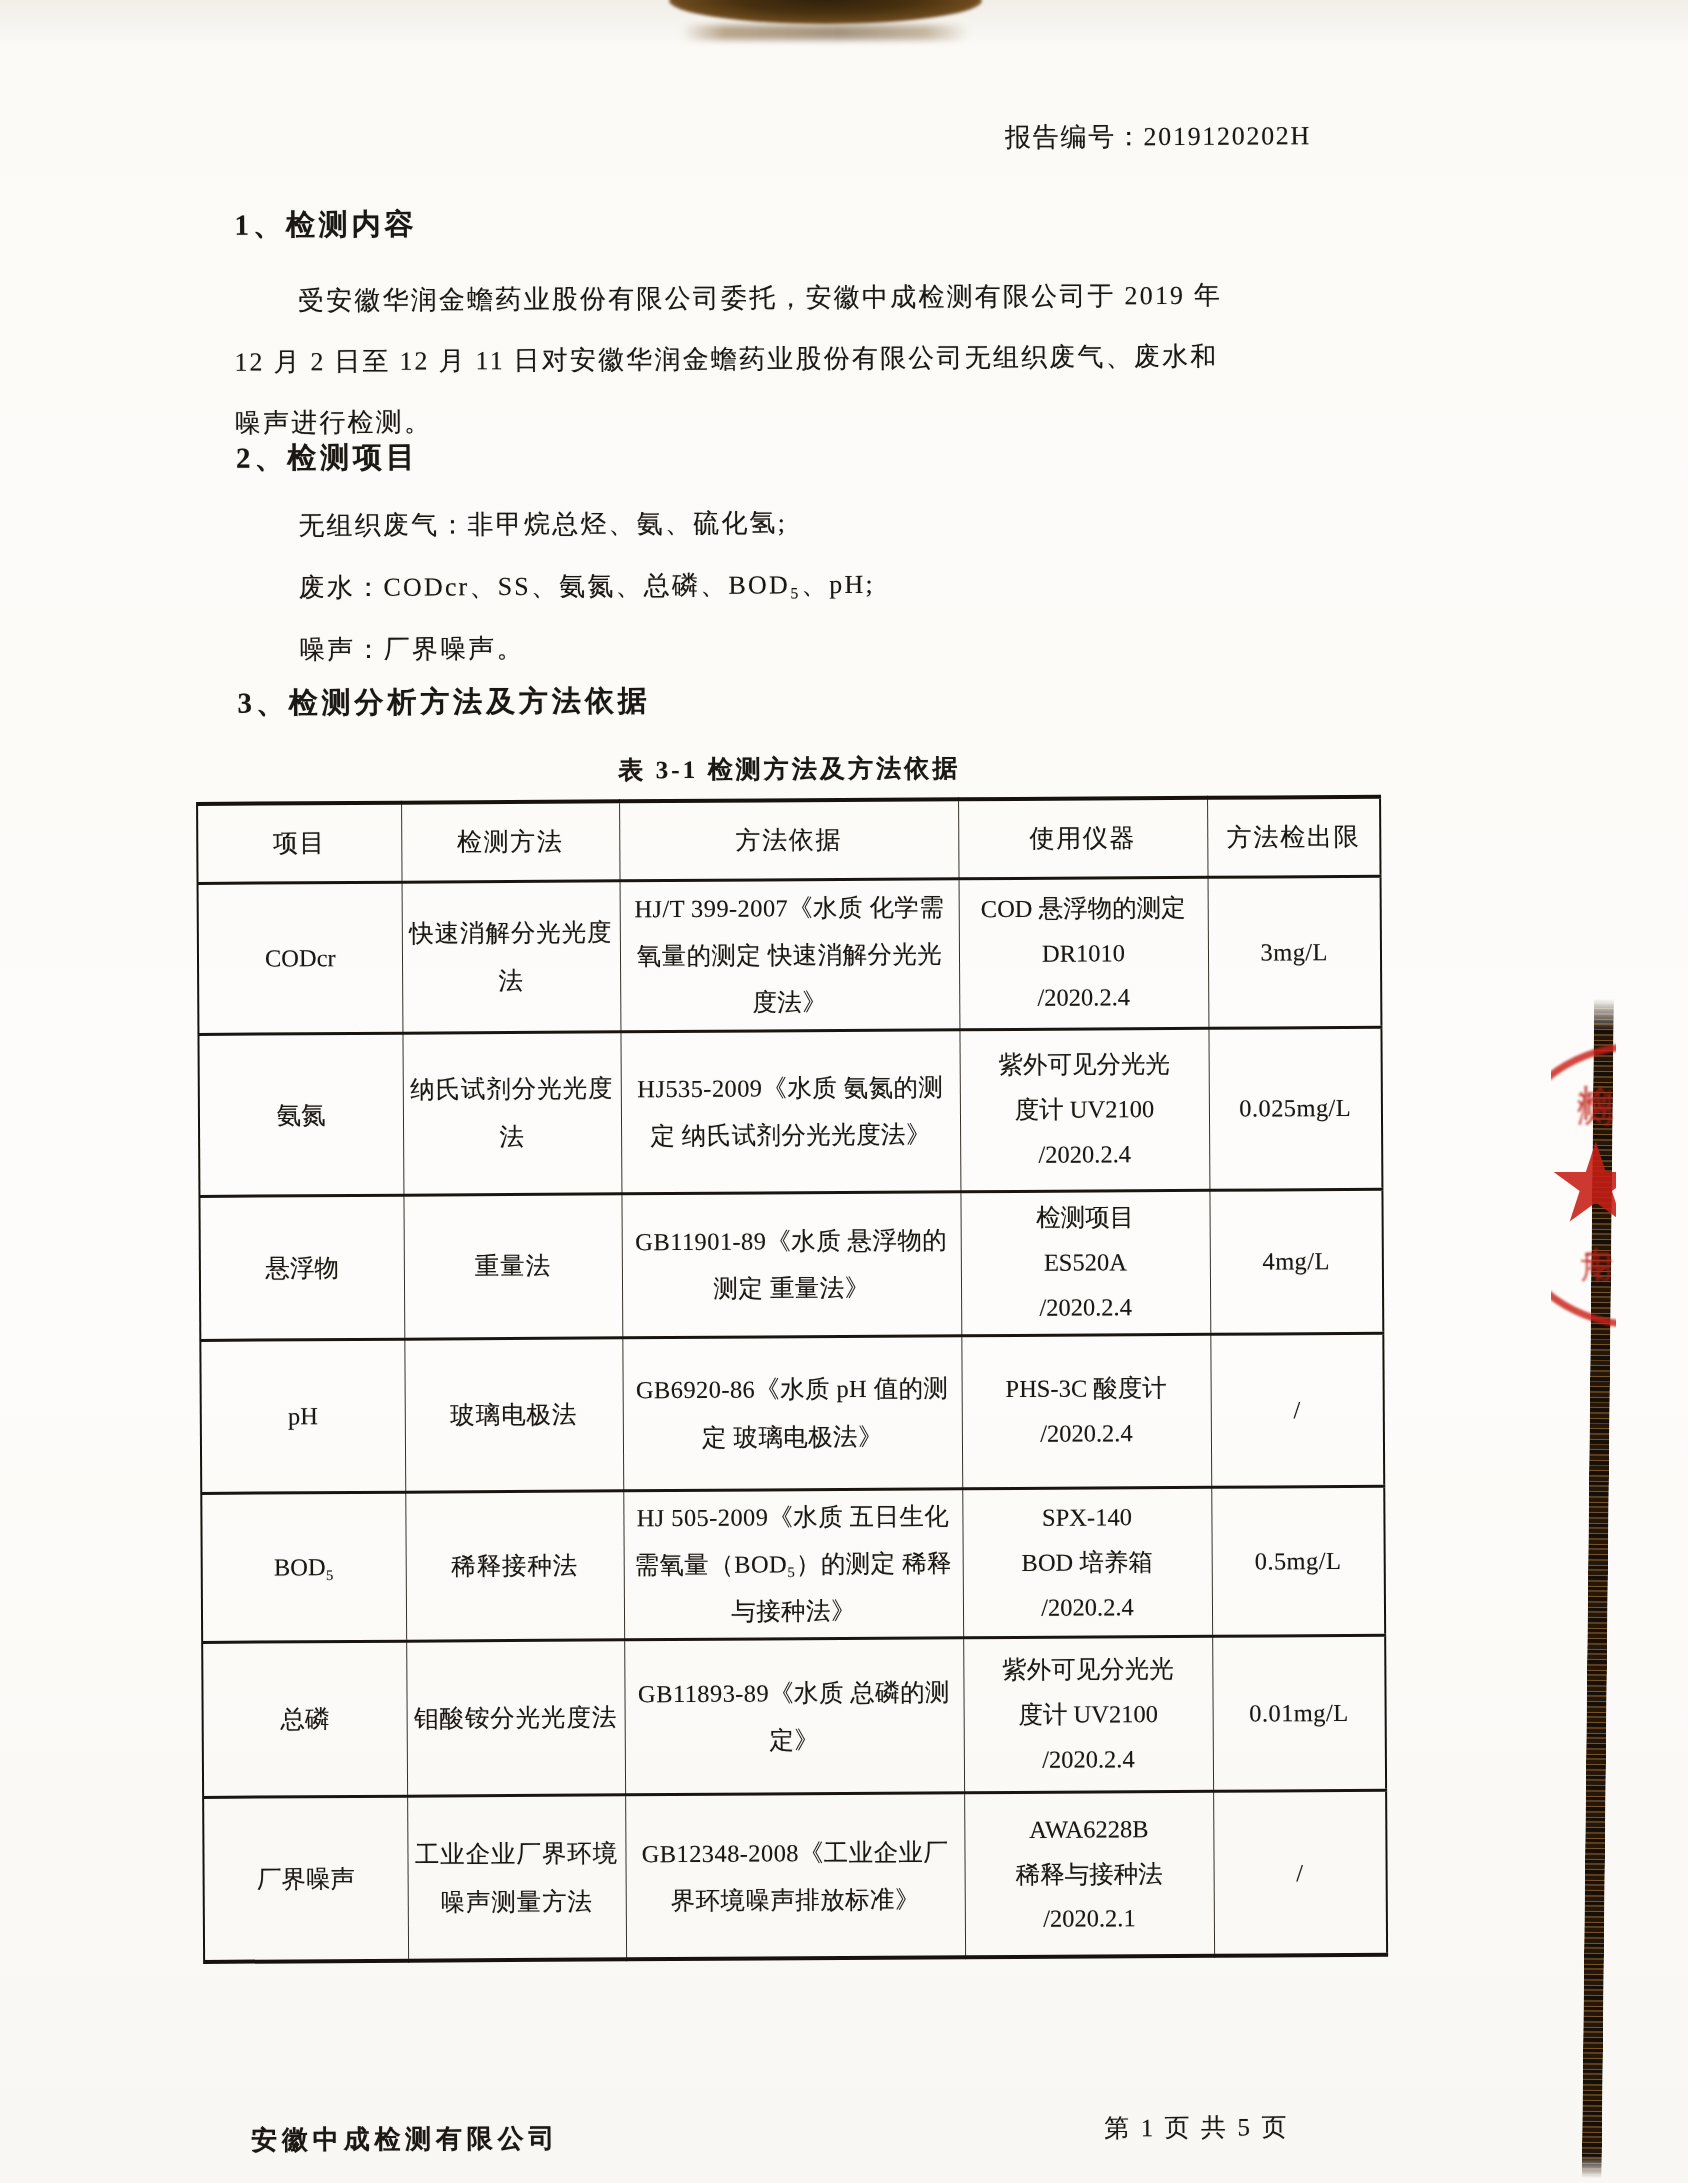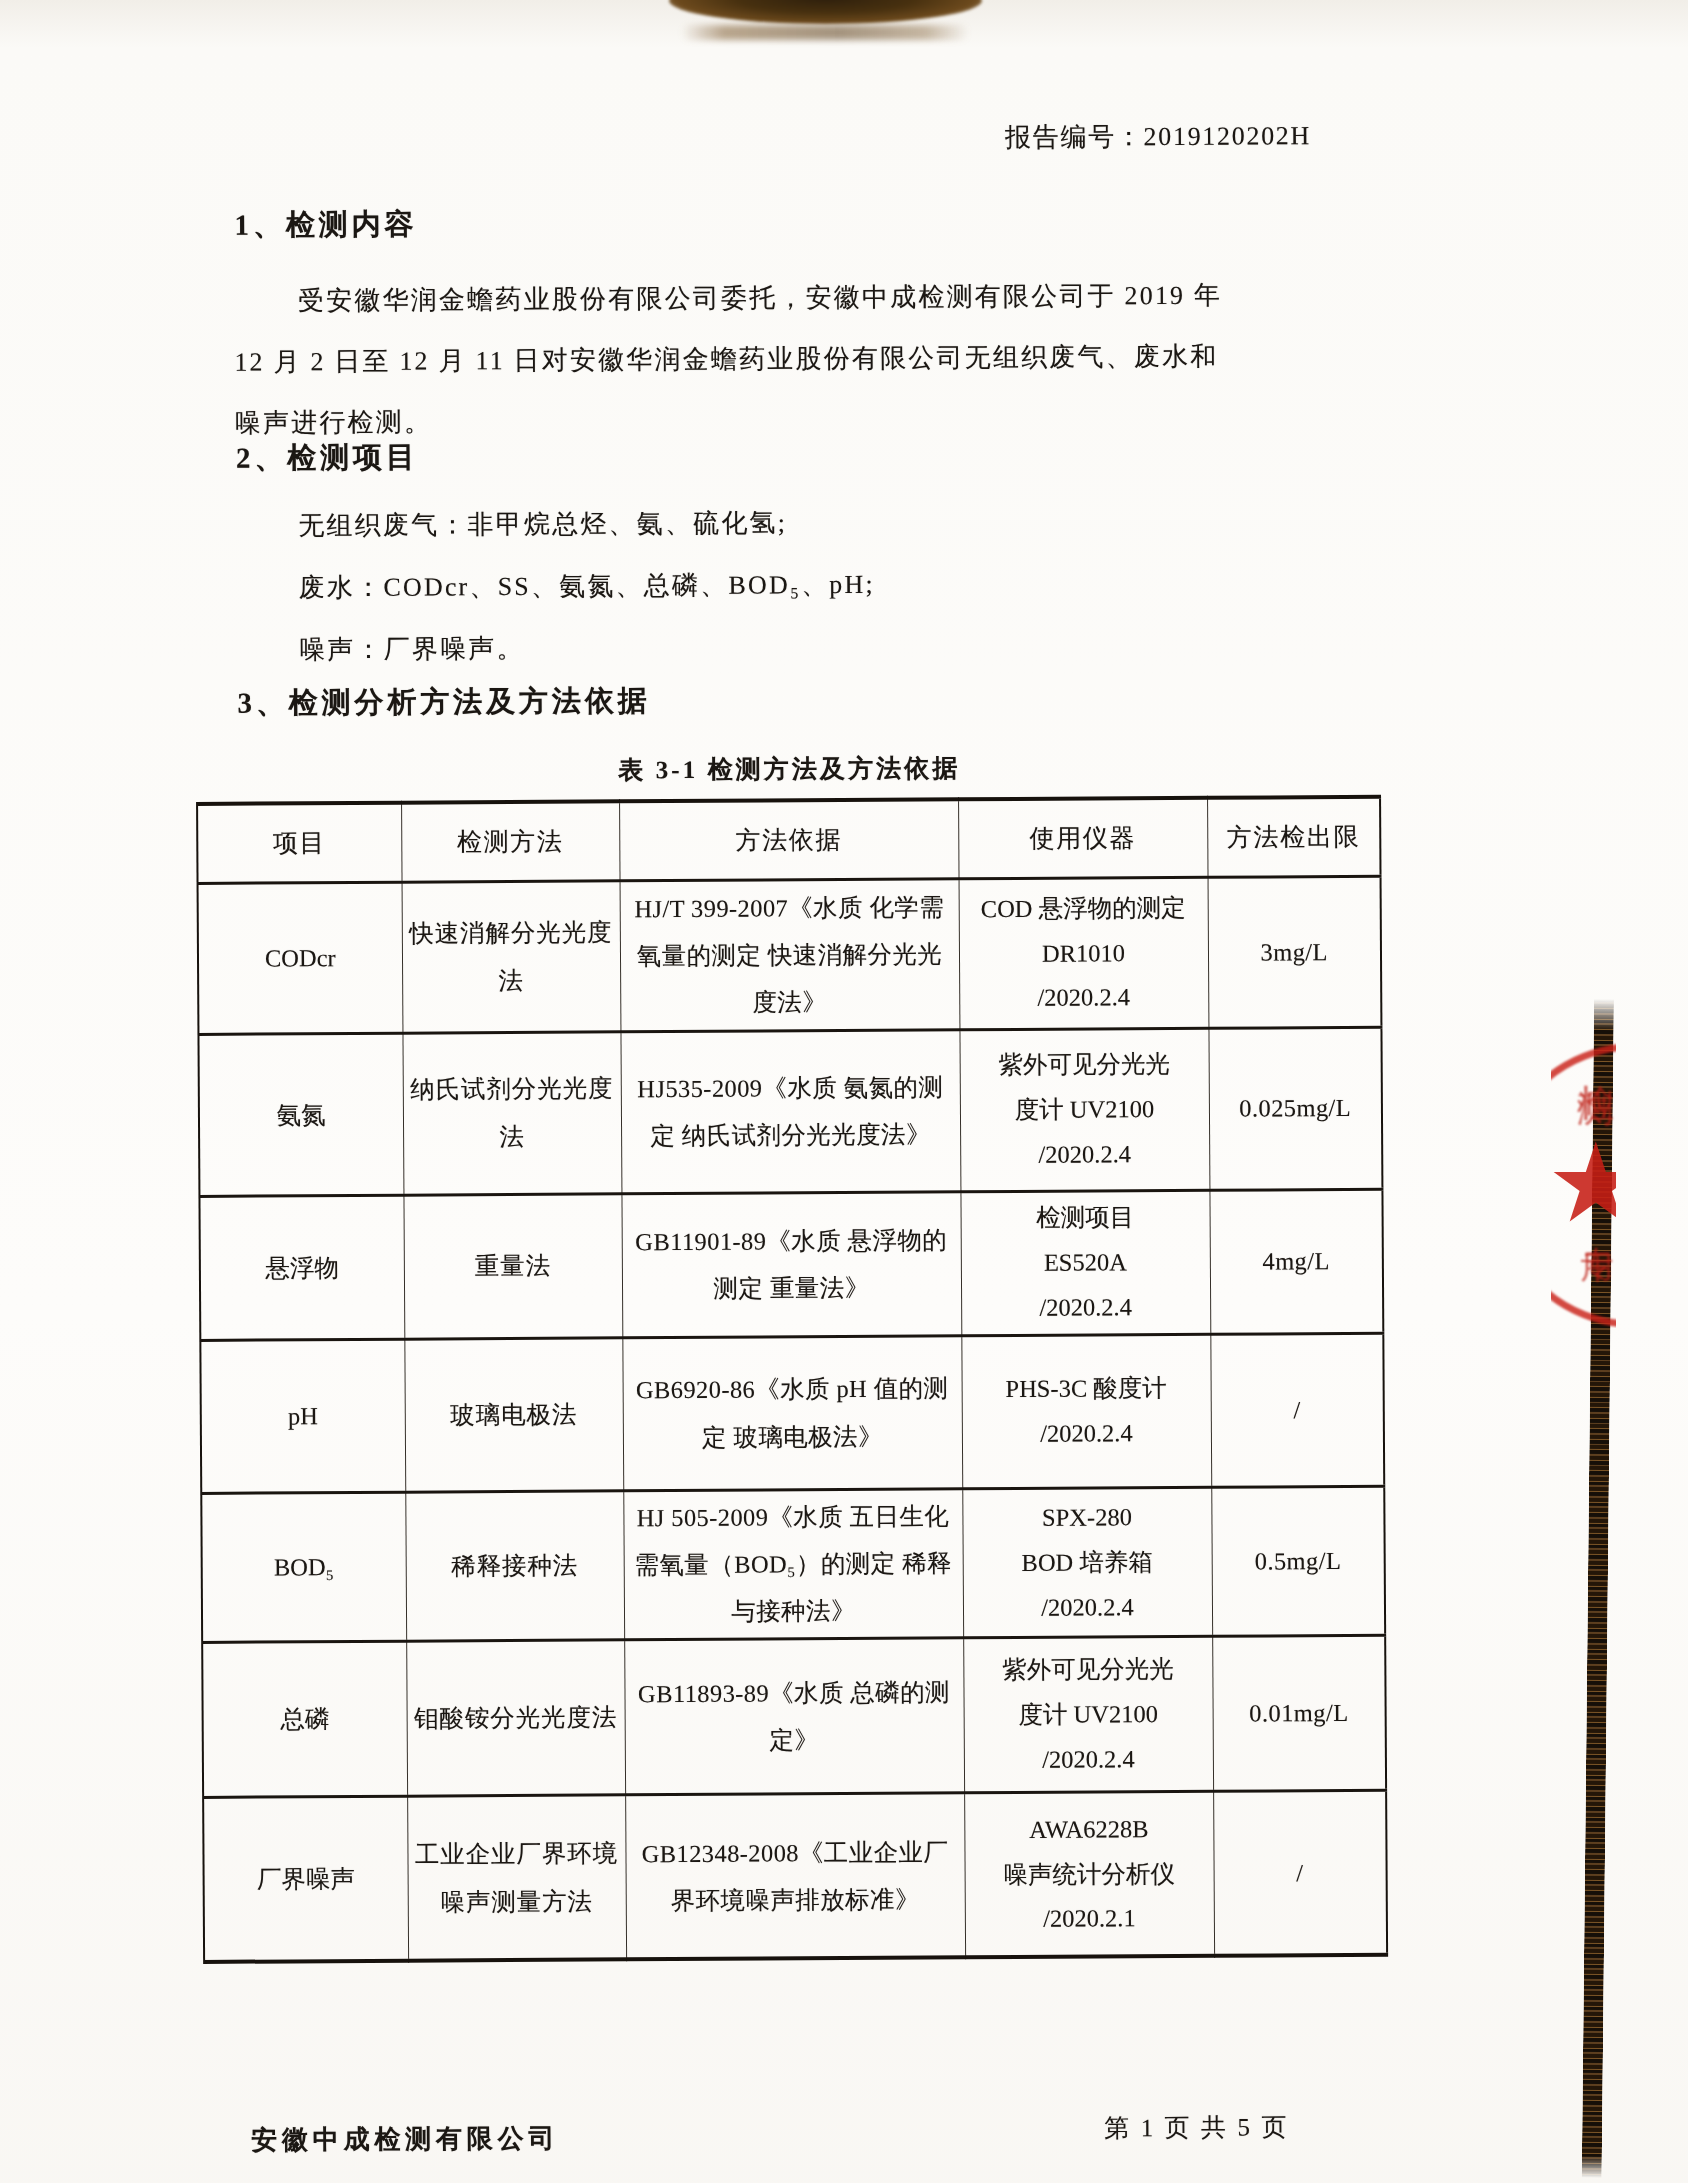"SPX-280" div.rm-if-empty { text: SPX-280 -> SPX-140 }
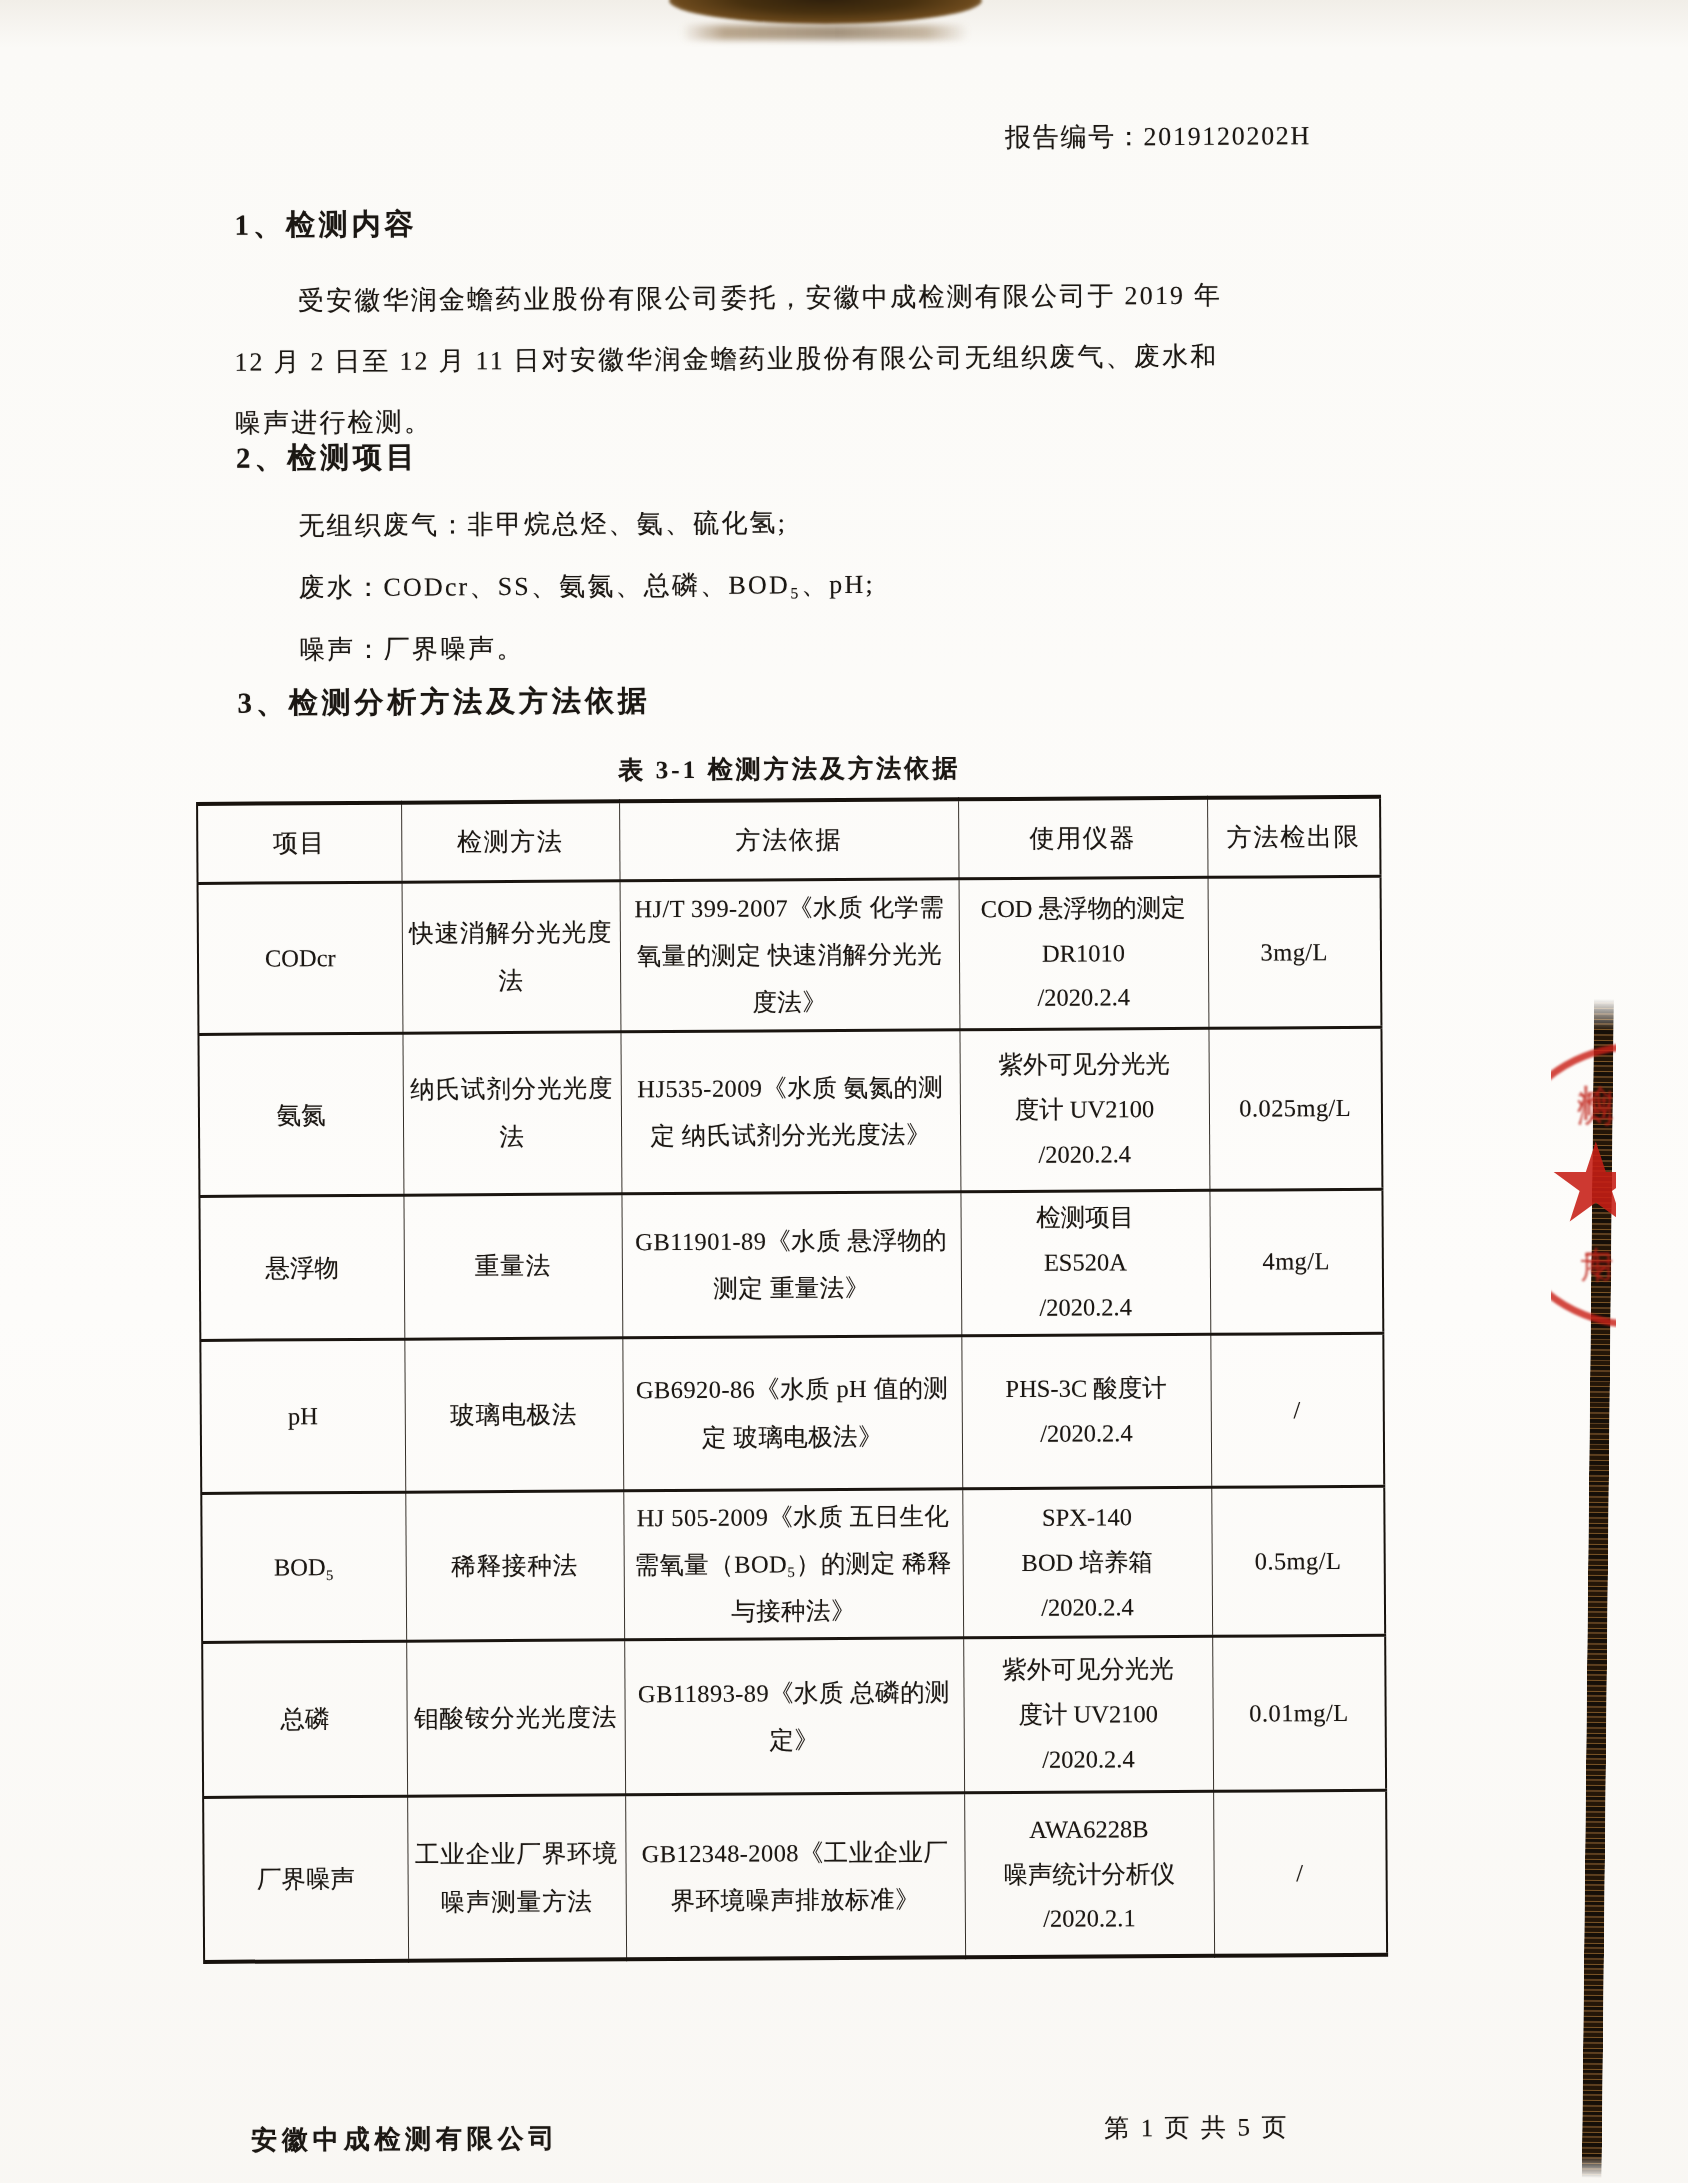"噪声统计分析仪" div.rm-if-empty { text: 噪声统计分析仪 -> 稀释与接种法 }
